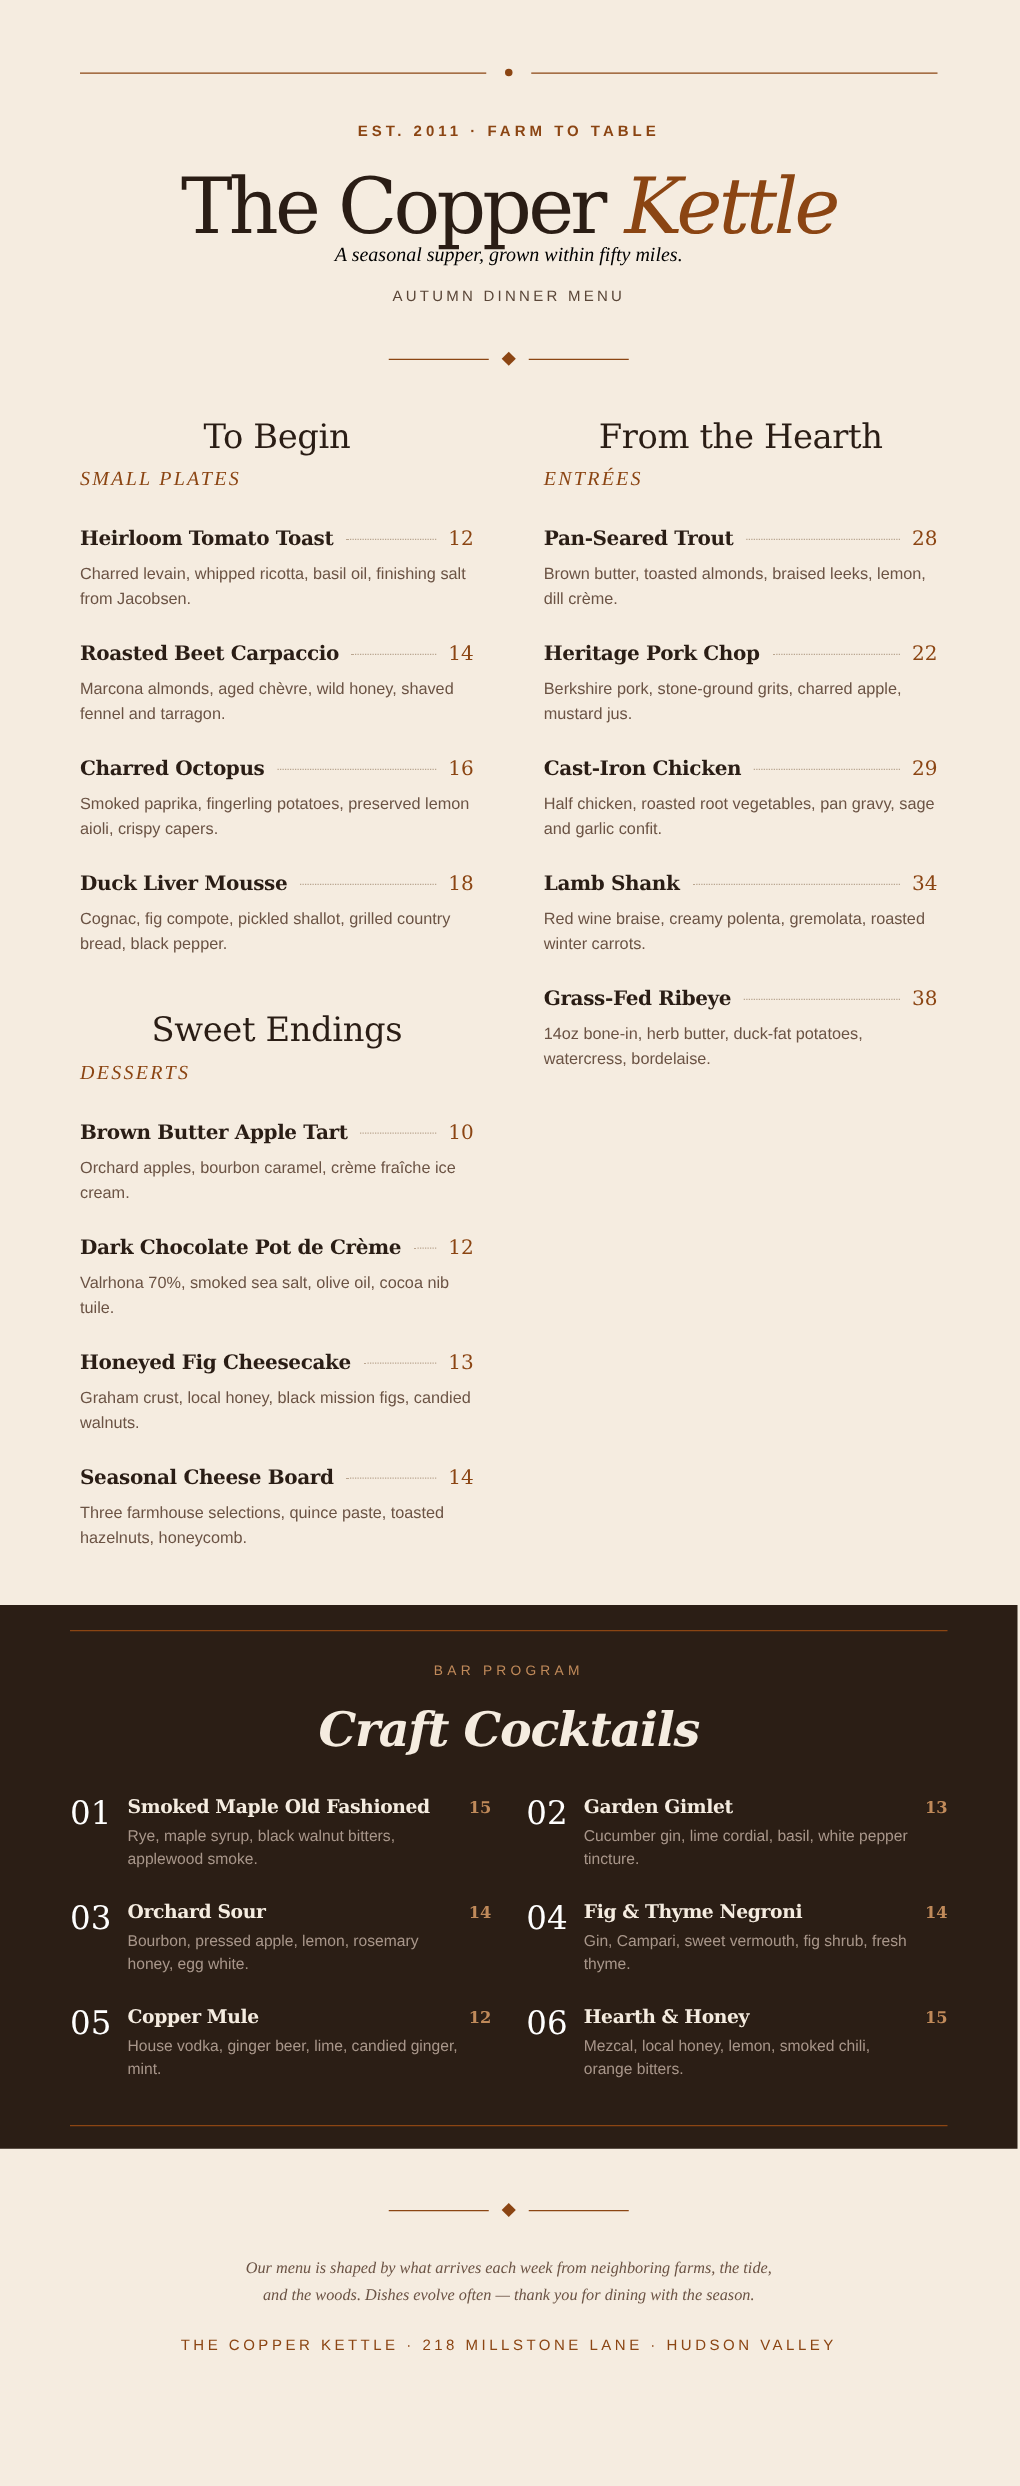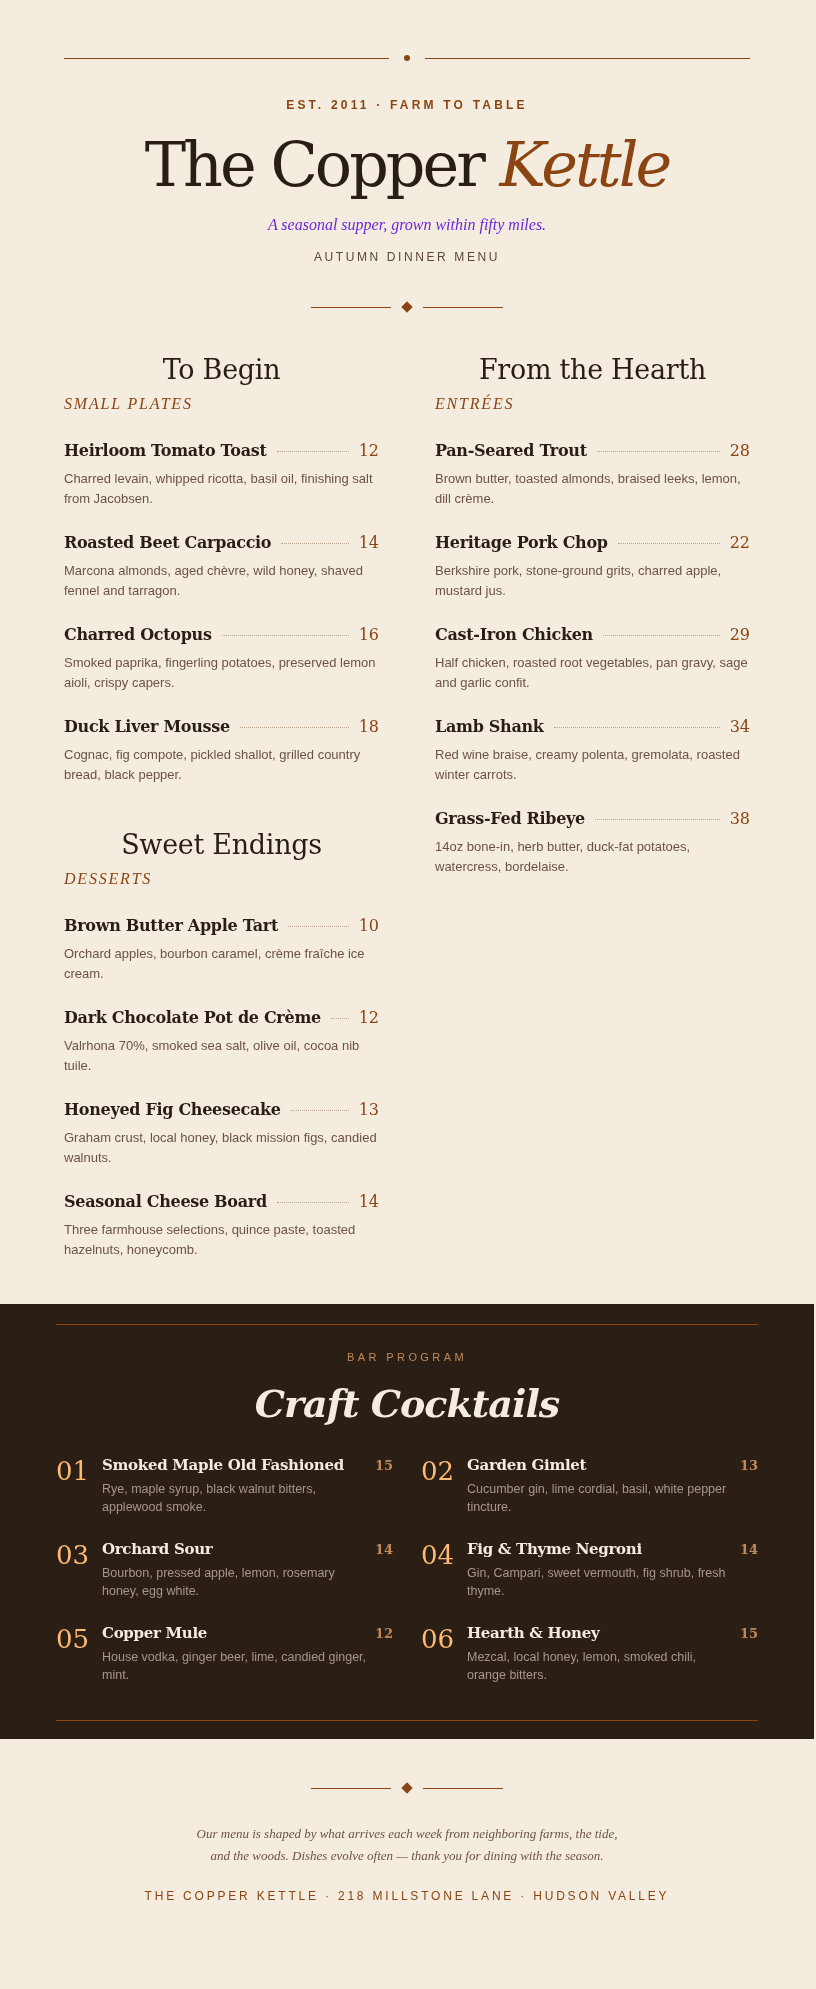"A seasonal supper, grown within" .tagline { color: #6d28d9 -> #000000; margin-top: 20px -> none }
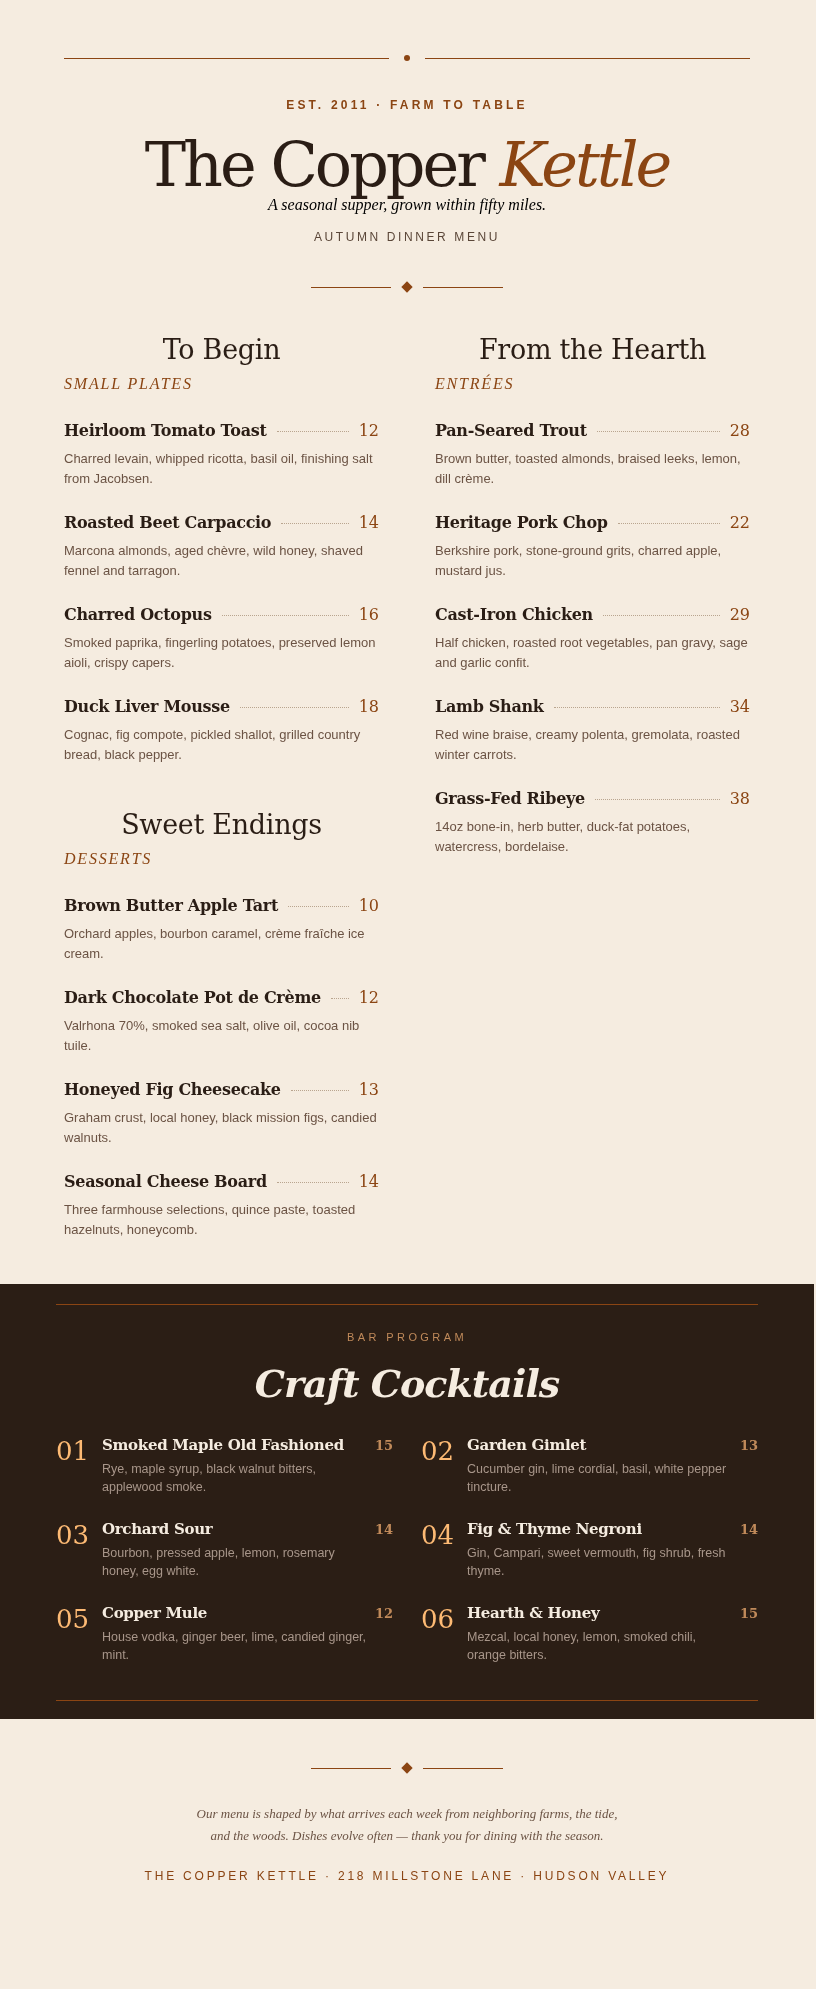"01" .c-num { color: #fdba74 -> #ffffff }
